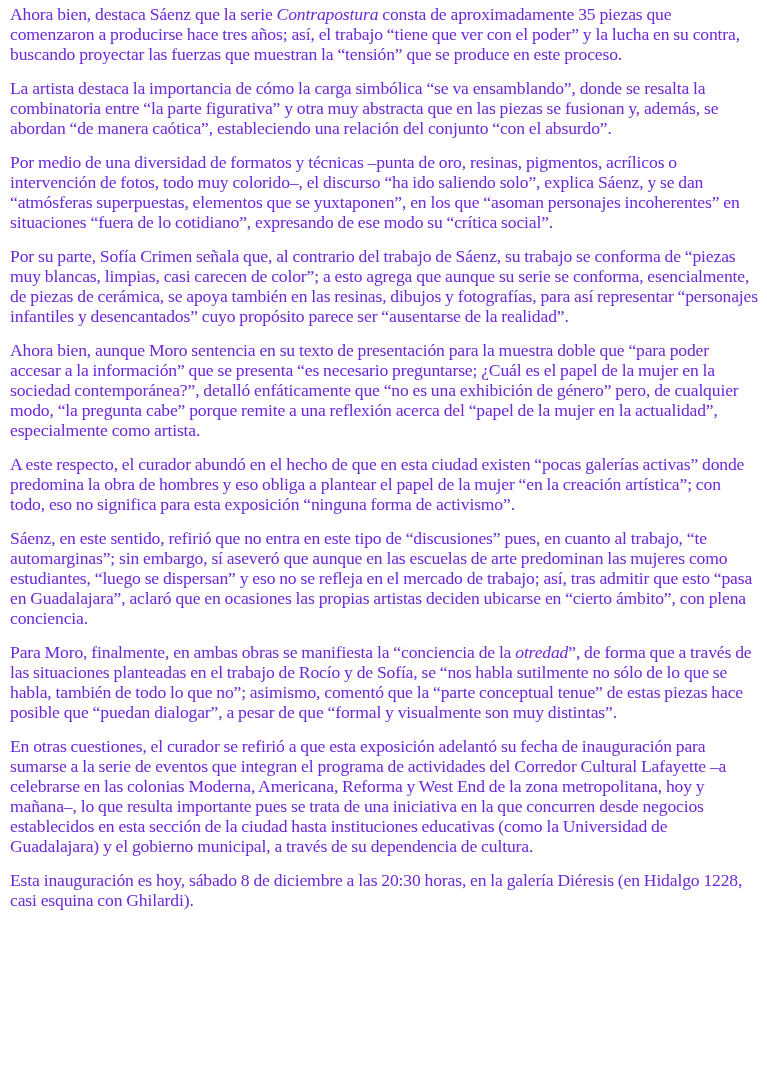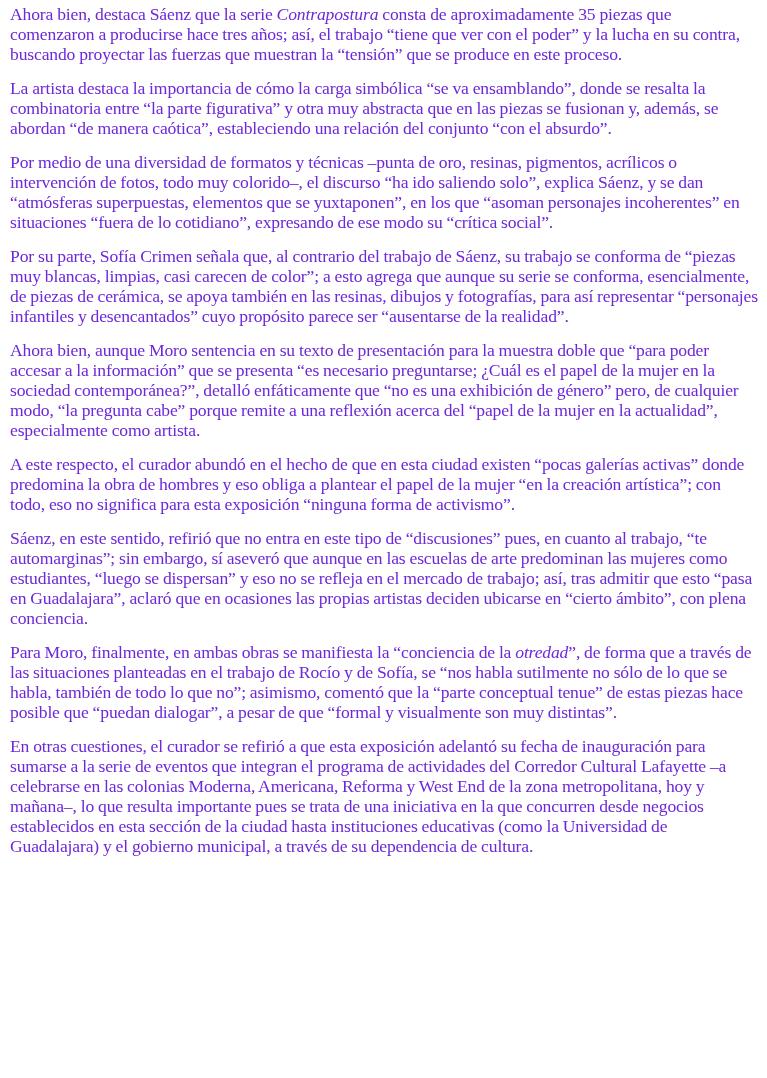"Esta inauguración es hoy, sábado" p { html: none -> <p> <span>Esta inauguración es hoy, sábado 8 de diciembre a las 20:30 horas, en la galería Diéresis (en Hidalgo 1228, casi esquina con Ghilardi).</span> </p> }
